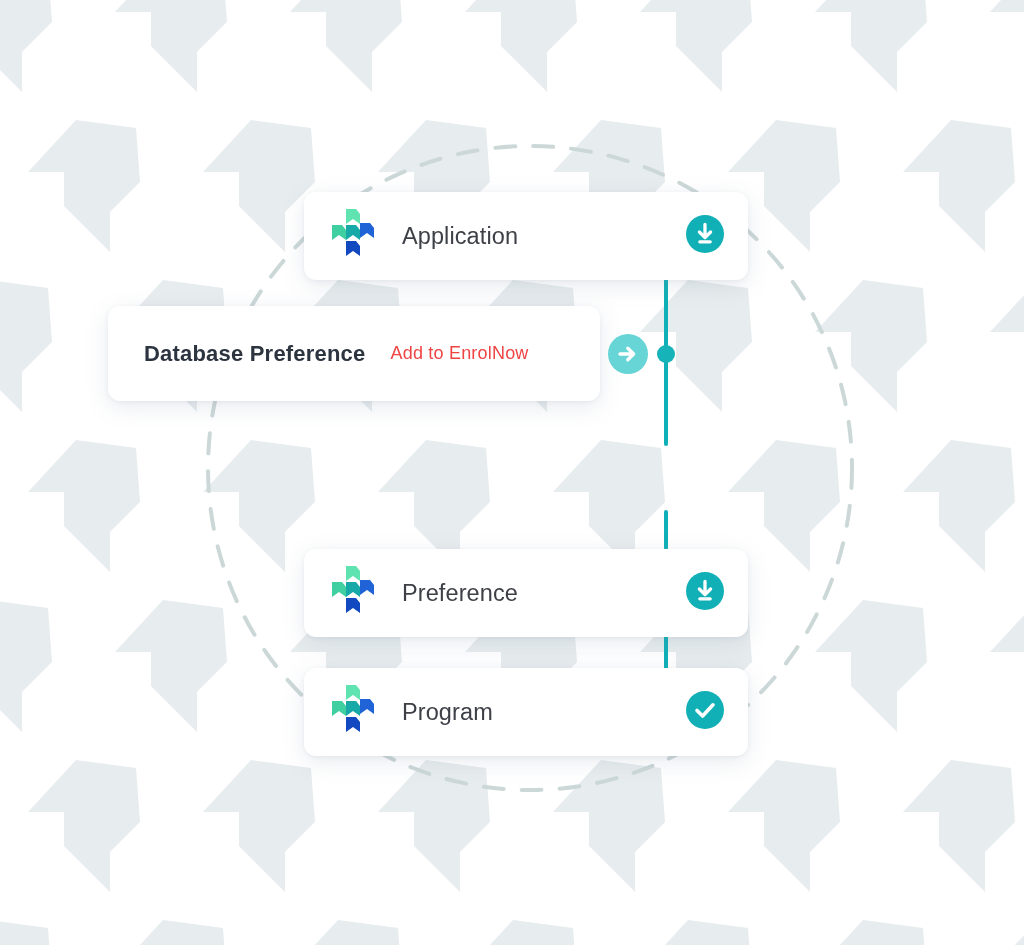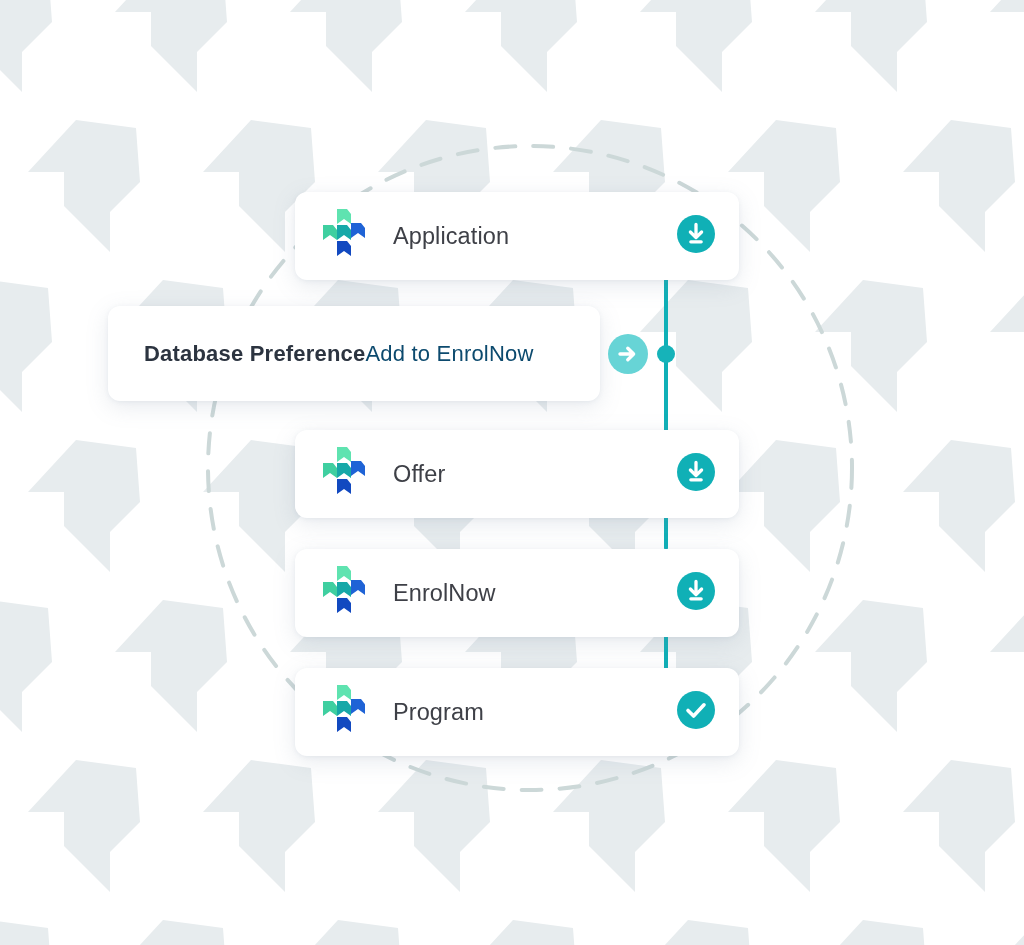"Application" .stage-card { left: 295px -> 304px }
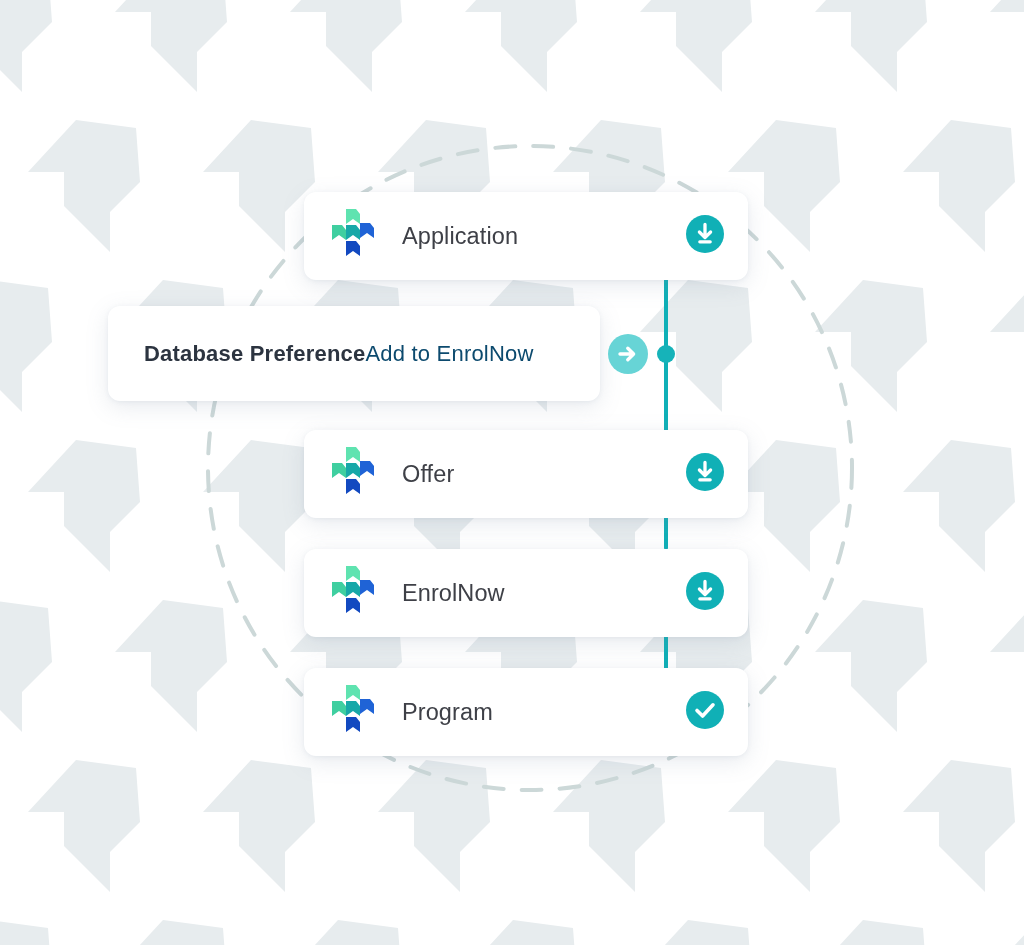"Add to EnrolNow" #pref-action { color: #0c4a6e -> #ef4444; font-size: 22px -> 18px; margin-left: none -> 25px }
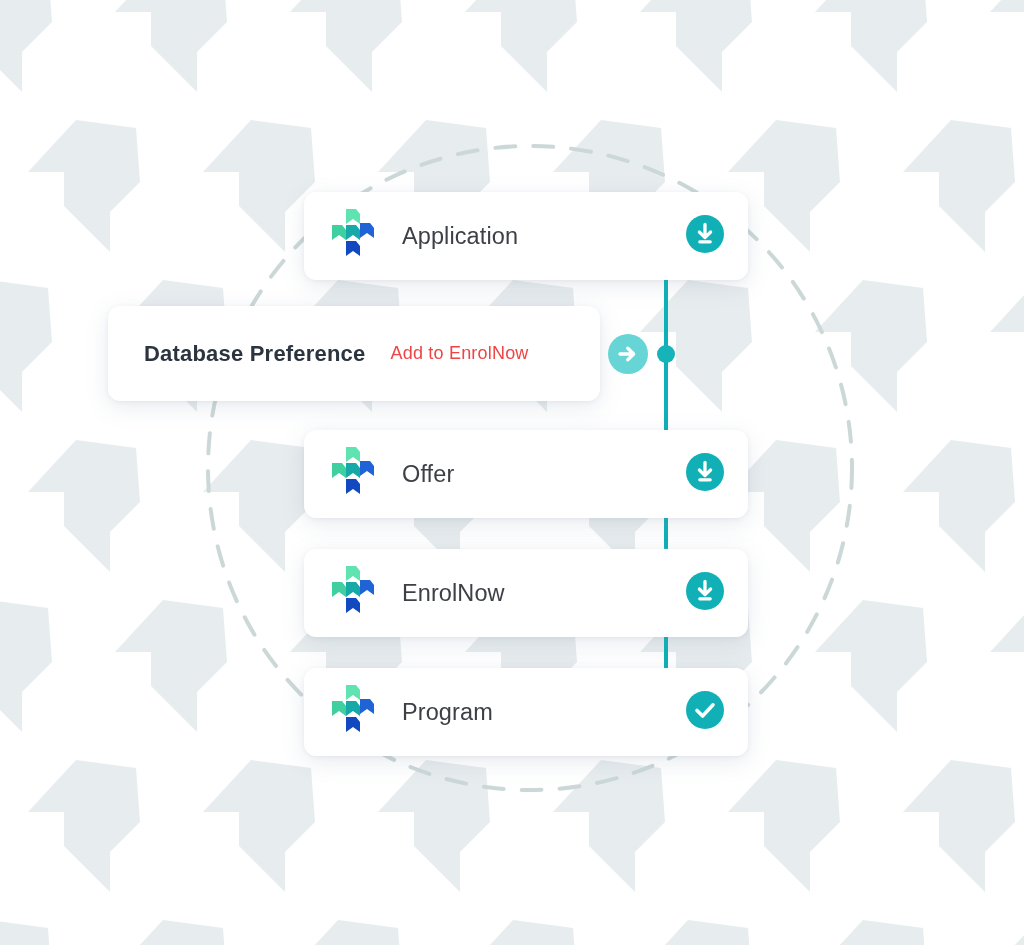"Offer" div.card { html: <div> <span> <svg> <path></path> <path></path> <path></path> <path></path> <path></path> </svg> </span> <span>Offer</span> <span> <svg> <circle></circle> <path></path> <rect></rect> </svg> </span> </div> -> none }
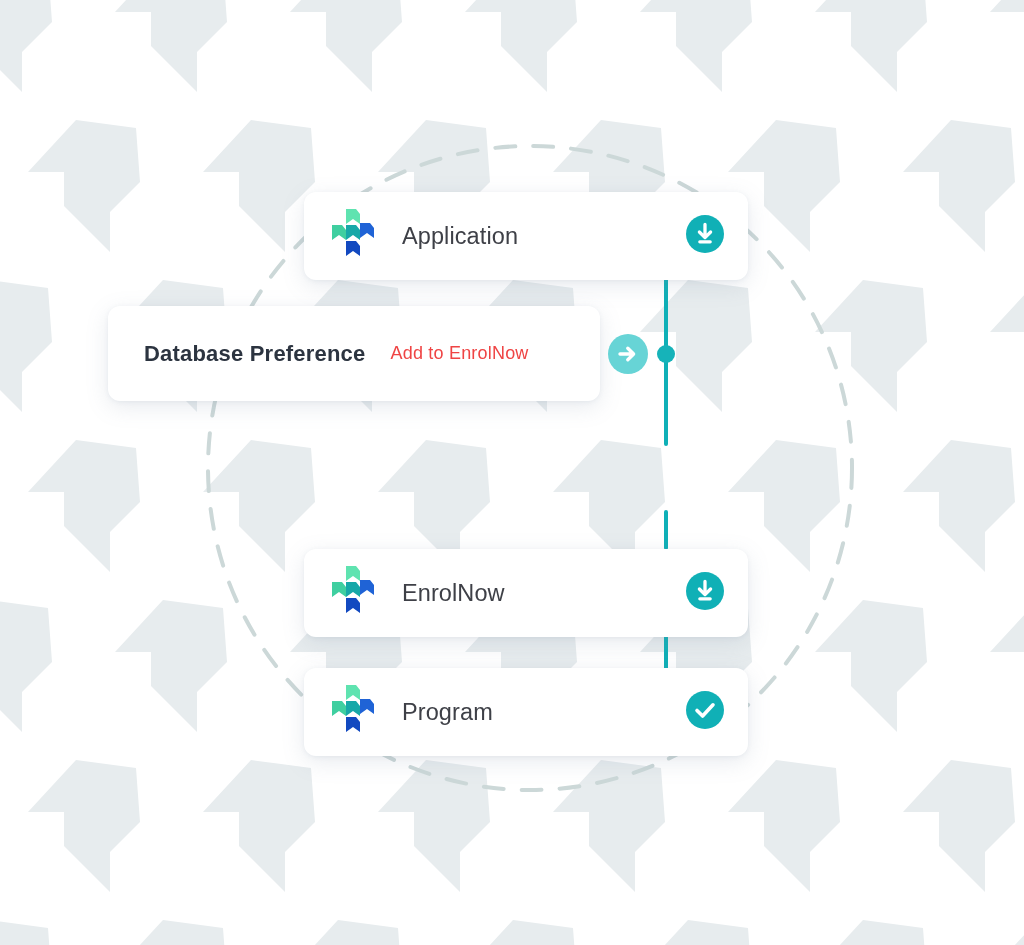"EnrolNow" span.label { text: EnrolNow -> Preference }
